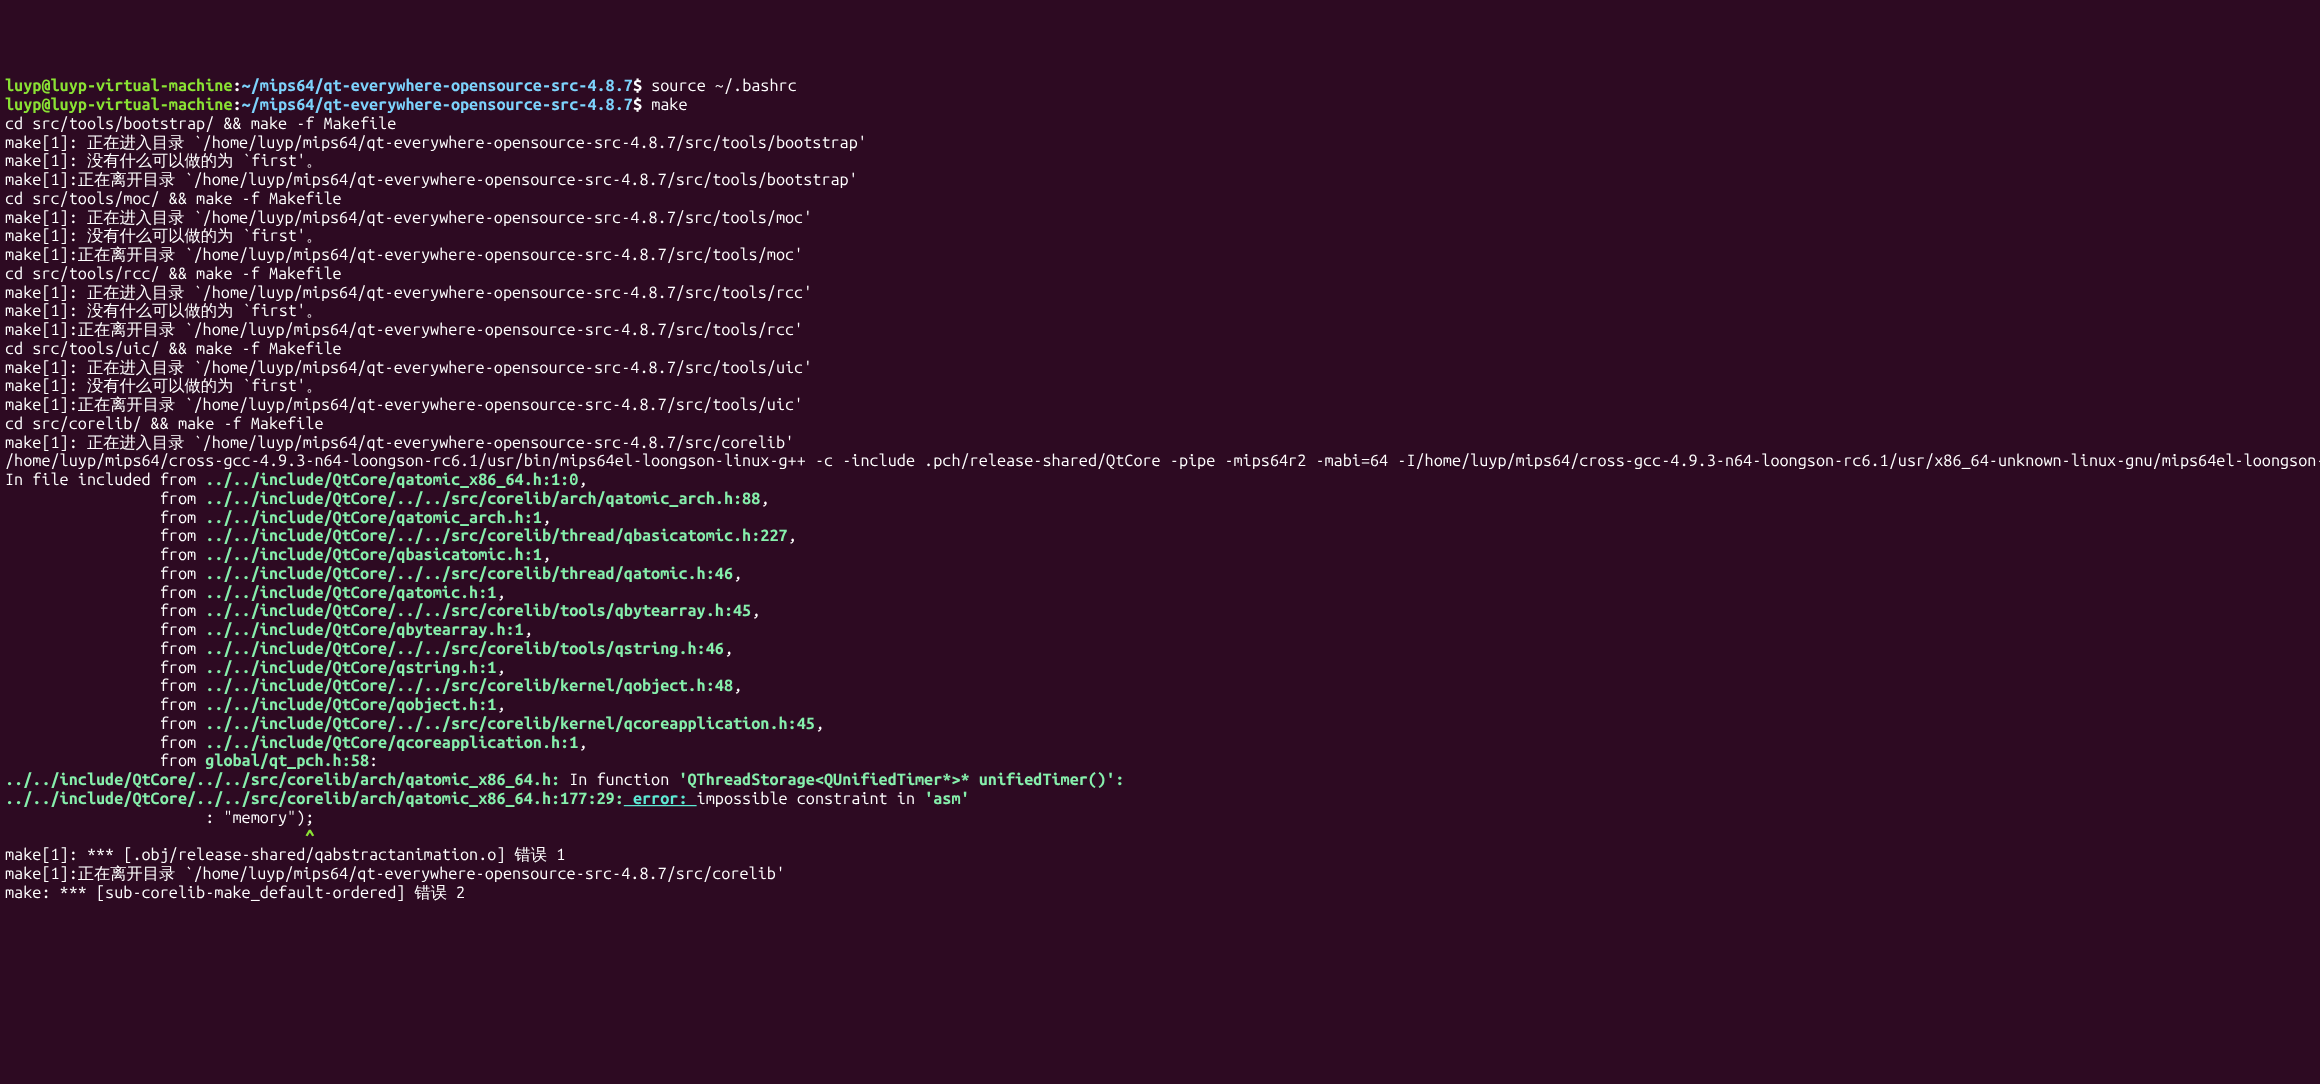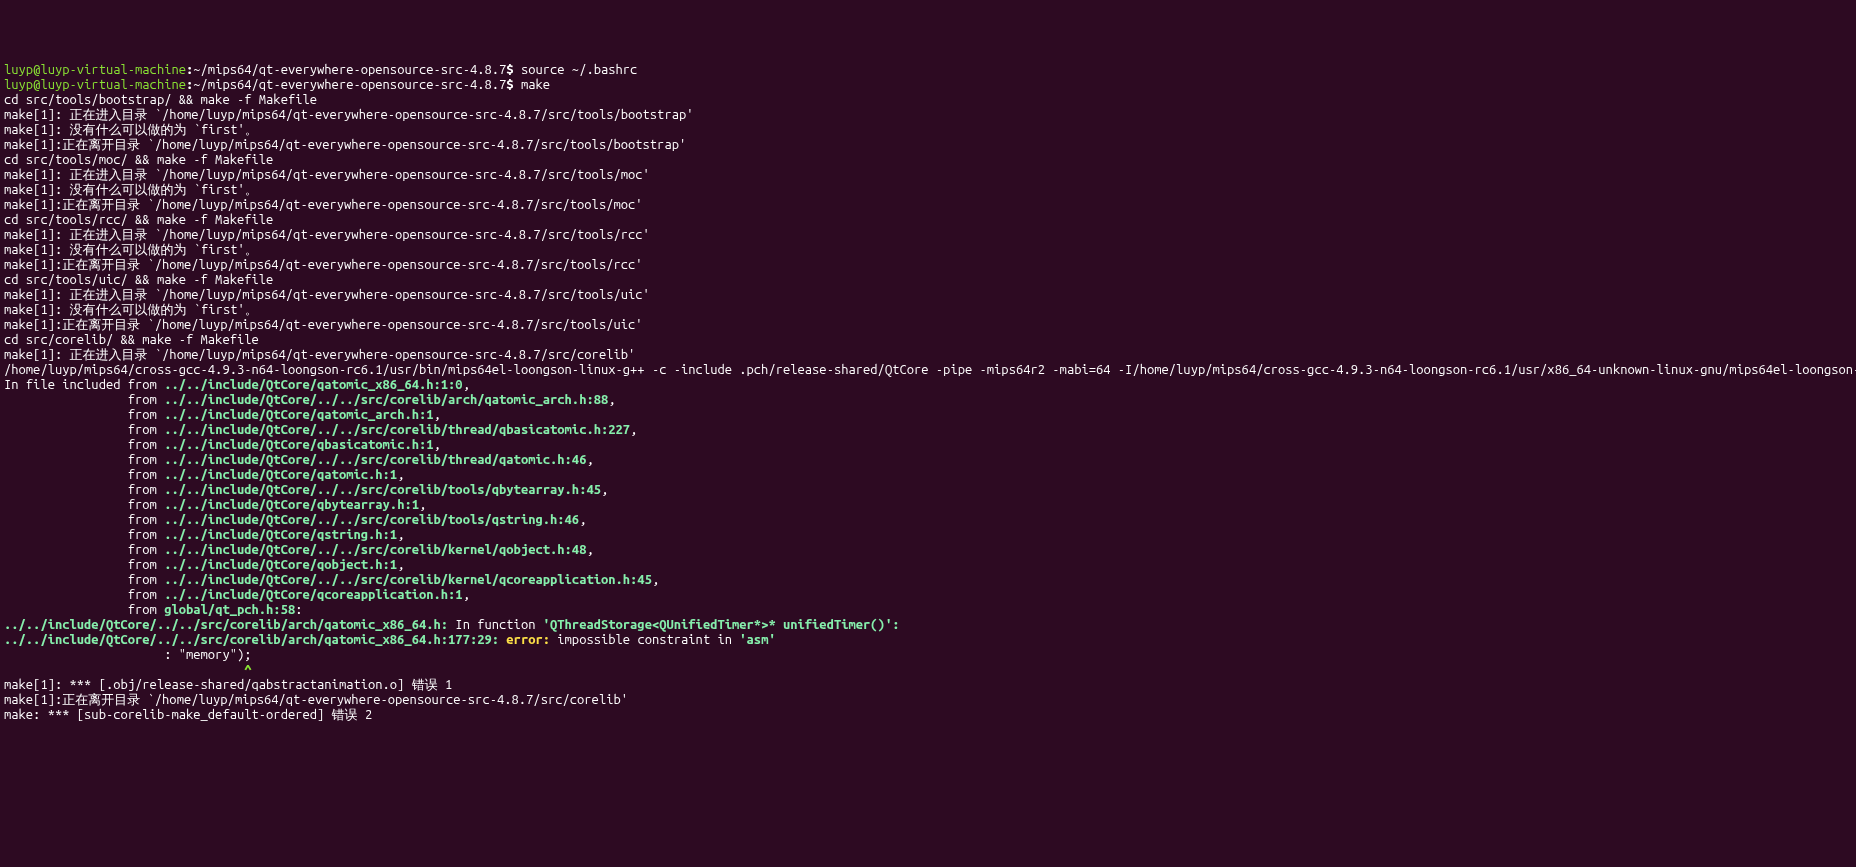"luyp@luyp-virtual-machine" .prompt-user { font-weight: normal -> bold }
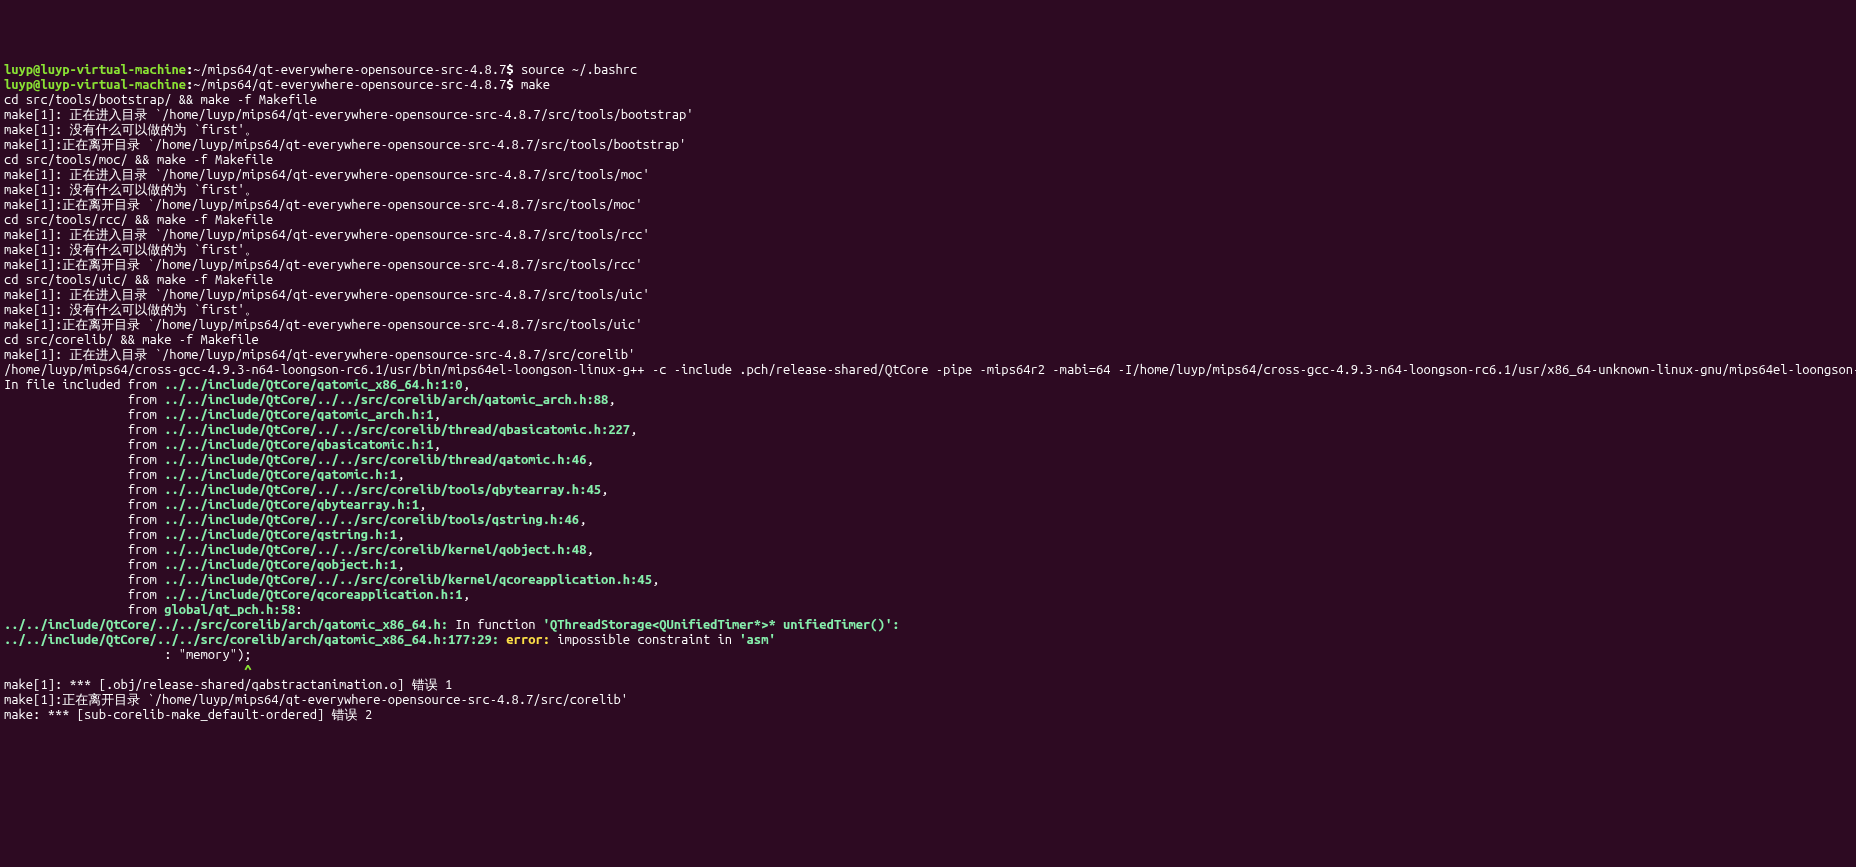"~/mips64/qt-everywhere-opensource-src-4." .prompt-path { color: #ffffff -> #7dd3fc; font-weight: normal -> bold }
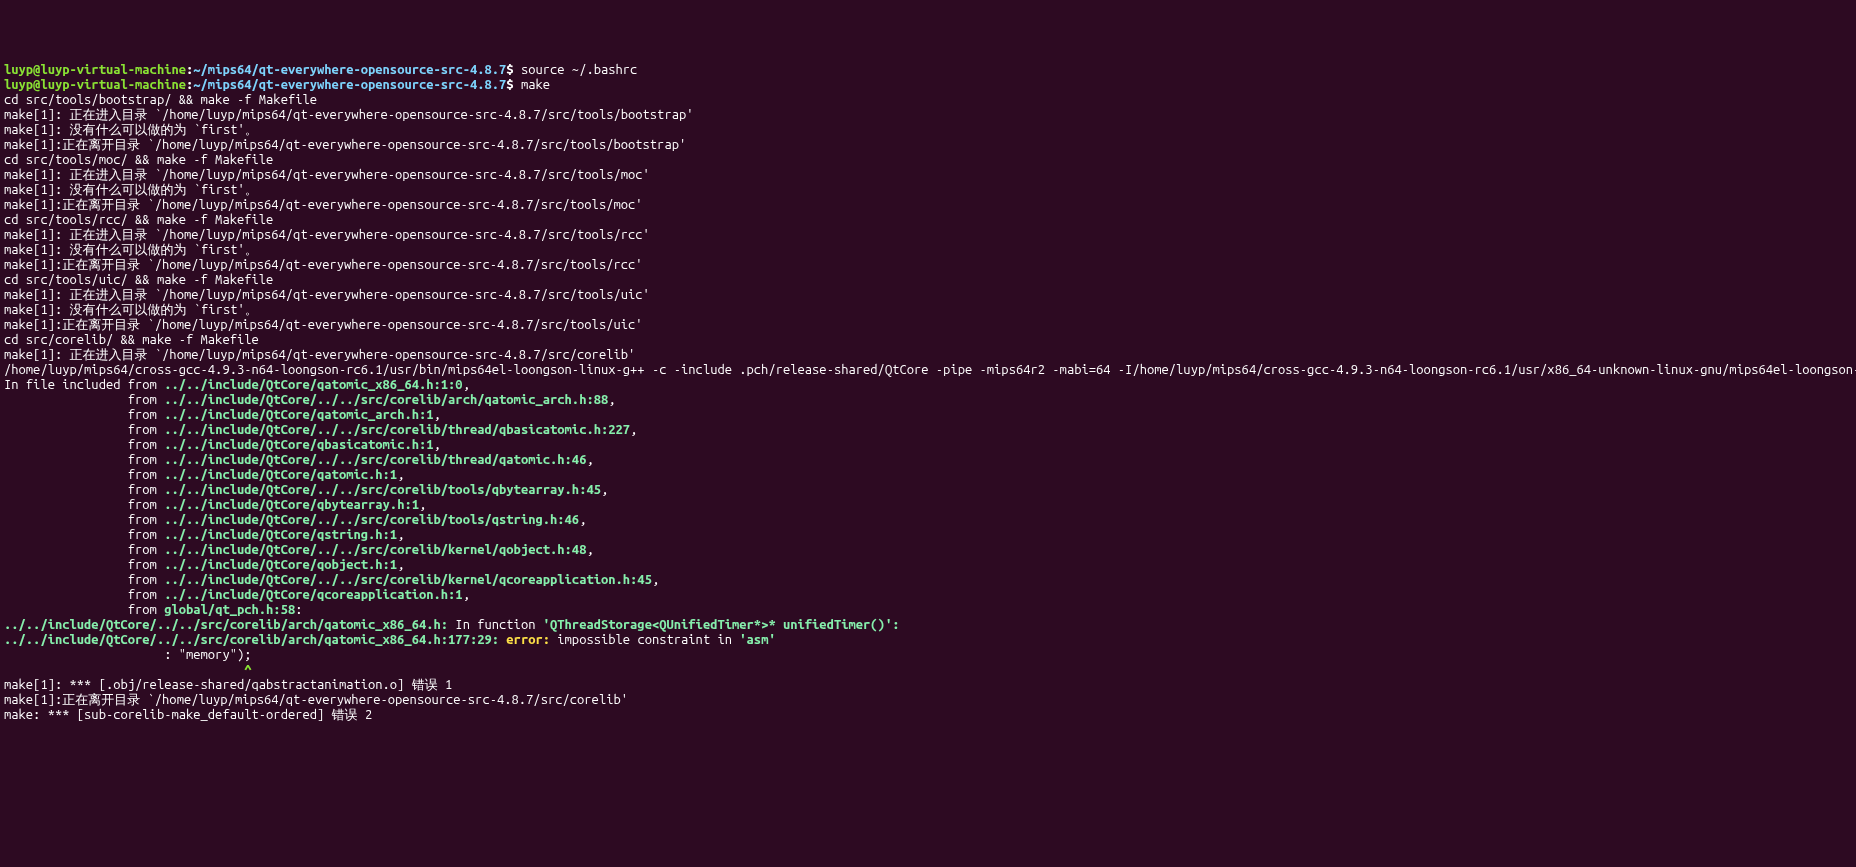"error:" .err { color: #fde047 -> #5eead4; text-decoration: none -> underline }
